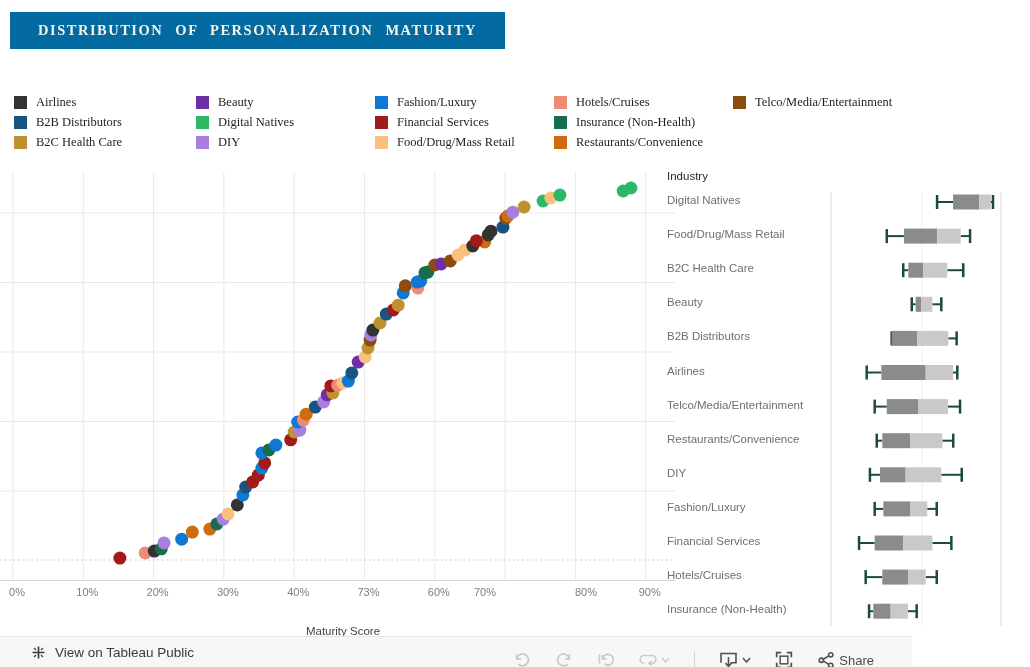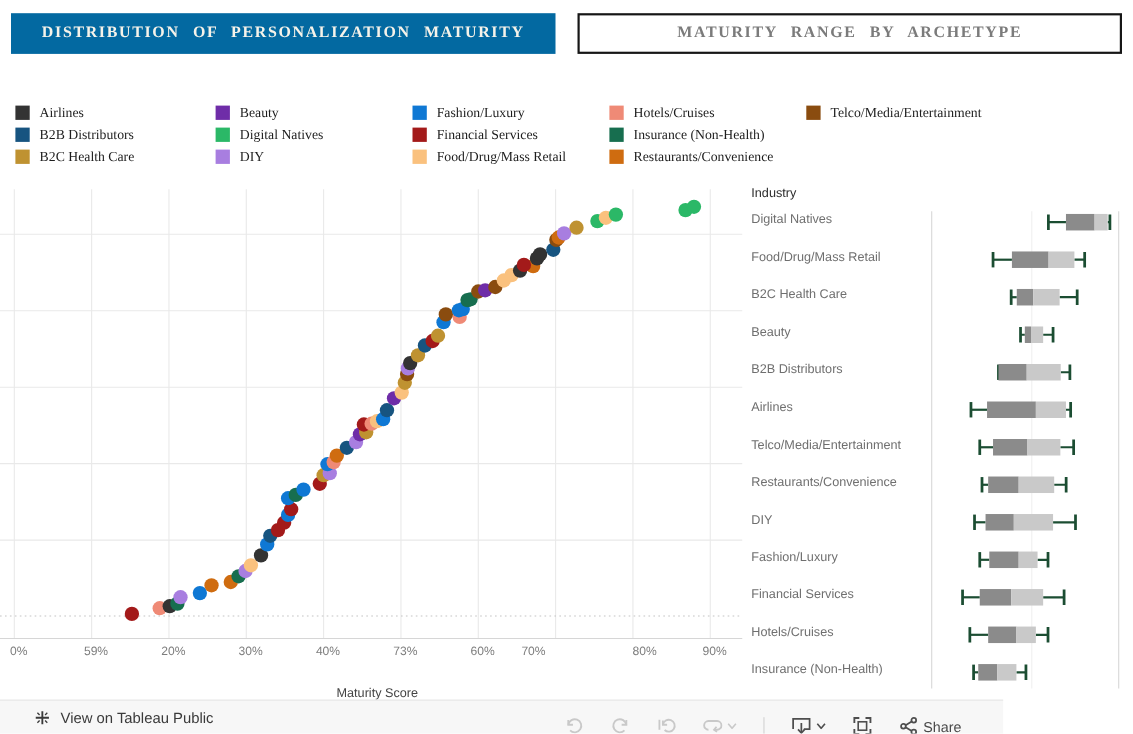"MATURITY RANGE BY ARCHETYPE" div.banner { html: <div>MATURITY RANGE BY ARCHETYPE</div> -> none }
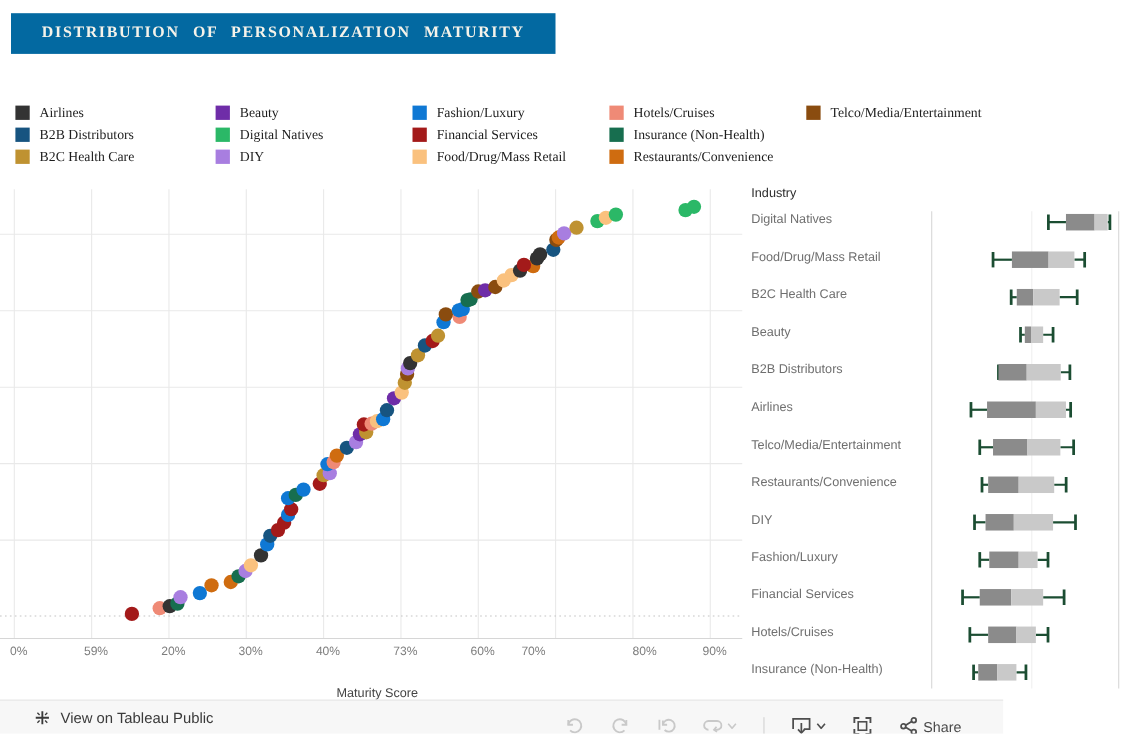"Industry" #boxpanel { left: 680px -> 664px }
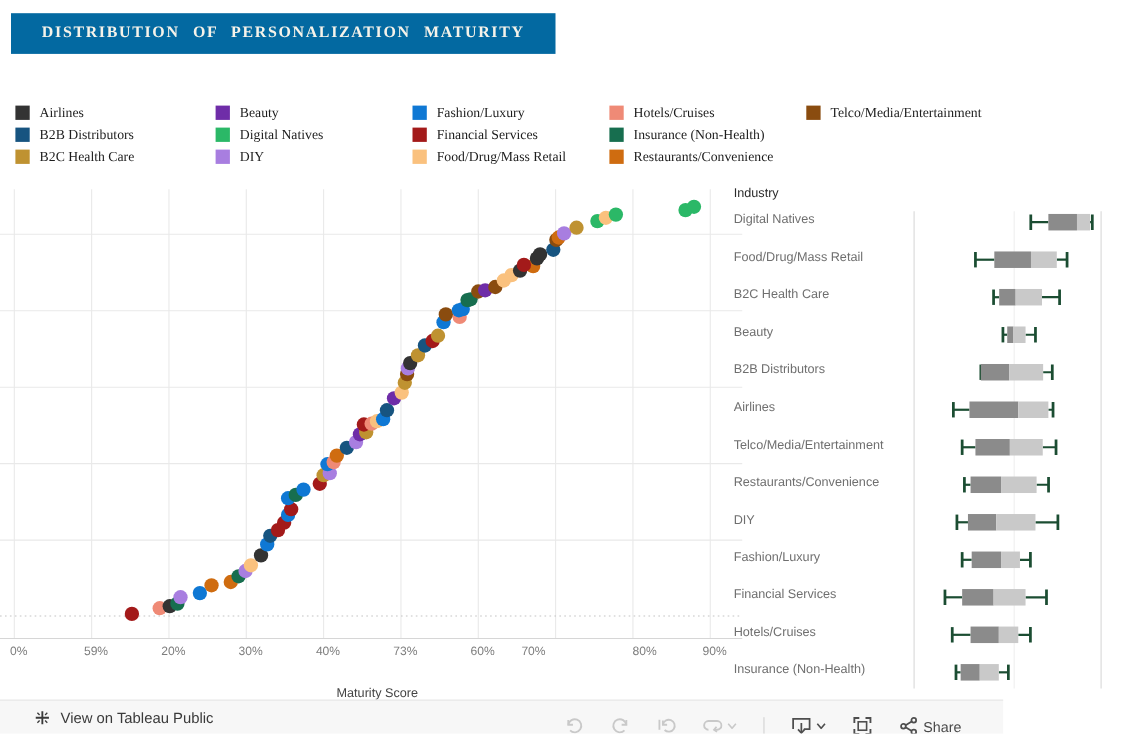"59%" div.x-tick { text: 59% -> 10% }
